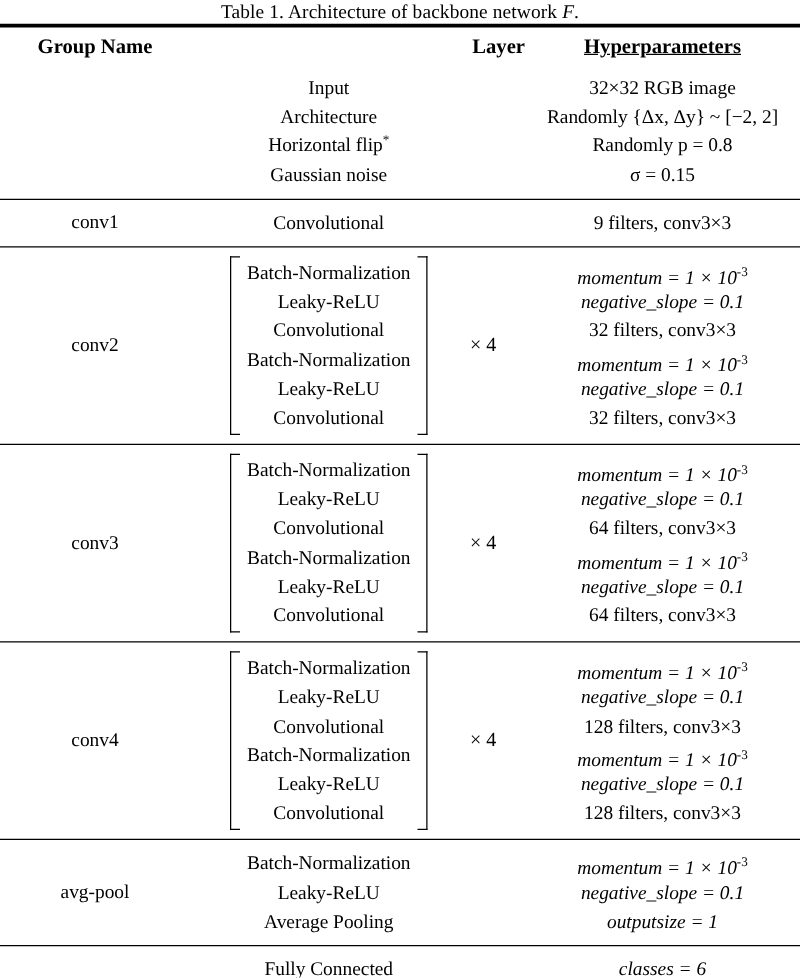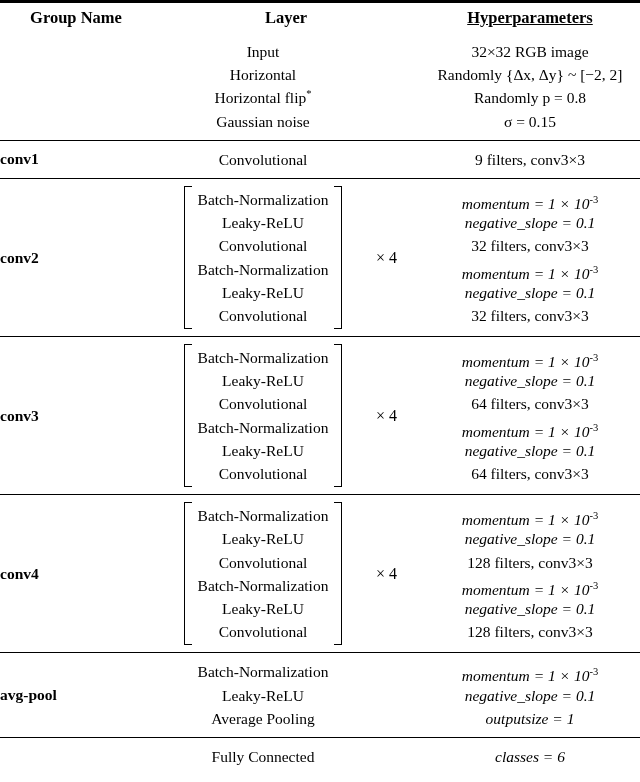"Table 1. Architecture of backbone" div.caption { html: none -> <div> <span>Table 1. Architecture of backbone network </span><span>F</span><span>.</span> </div> }
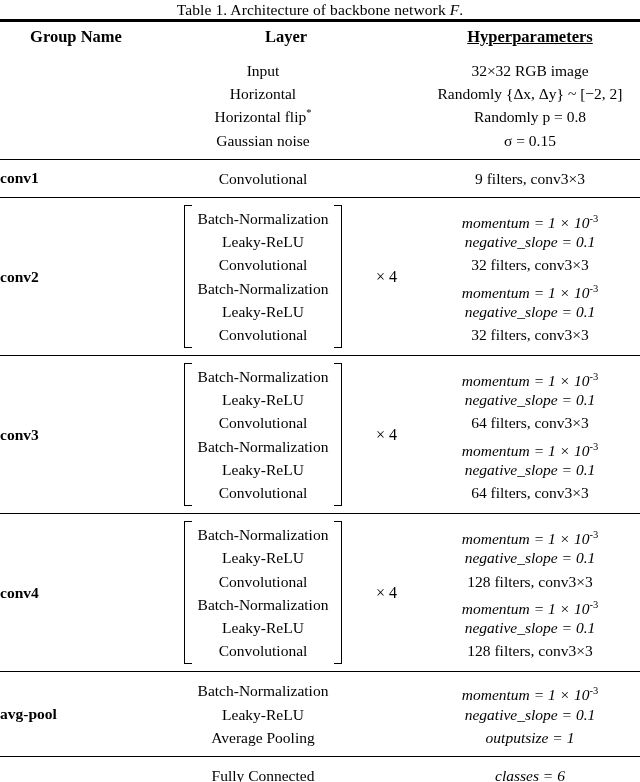"Layer" th.h-layer { text-align: center -> right }
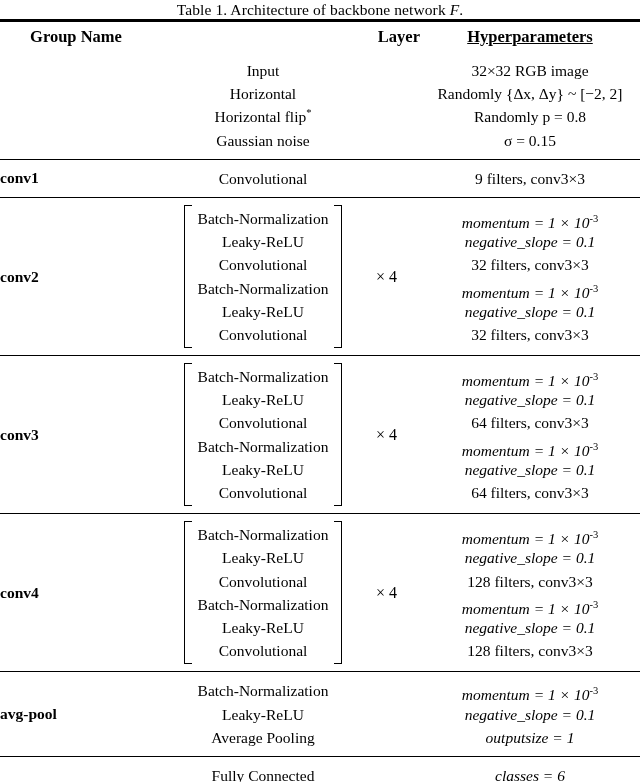"Horizontal" span.ln { text: Horizontal -> Architecture }
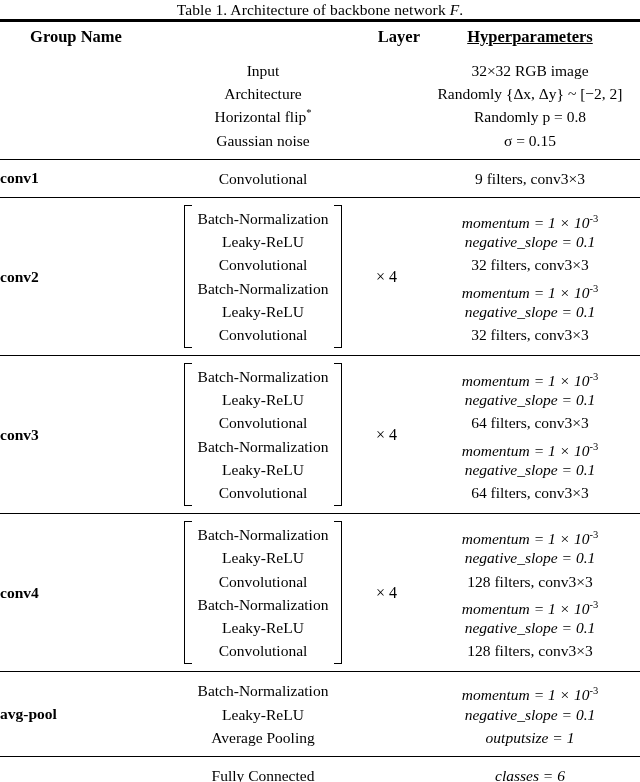"conv1" td.group-cell { font-weight: bold -> none; text-align: left -> center }
